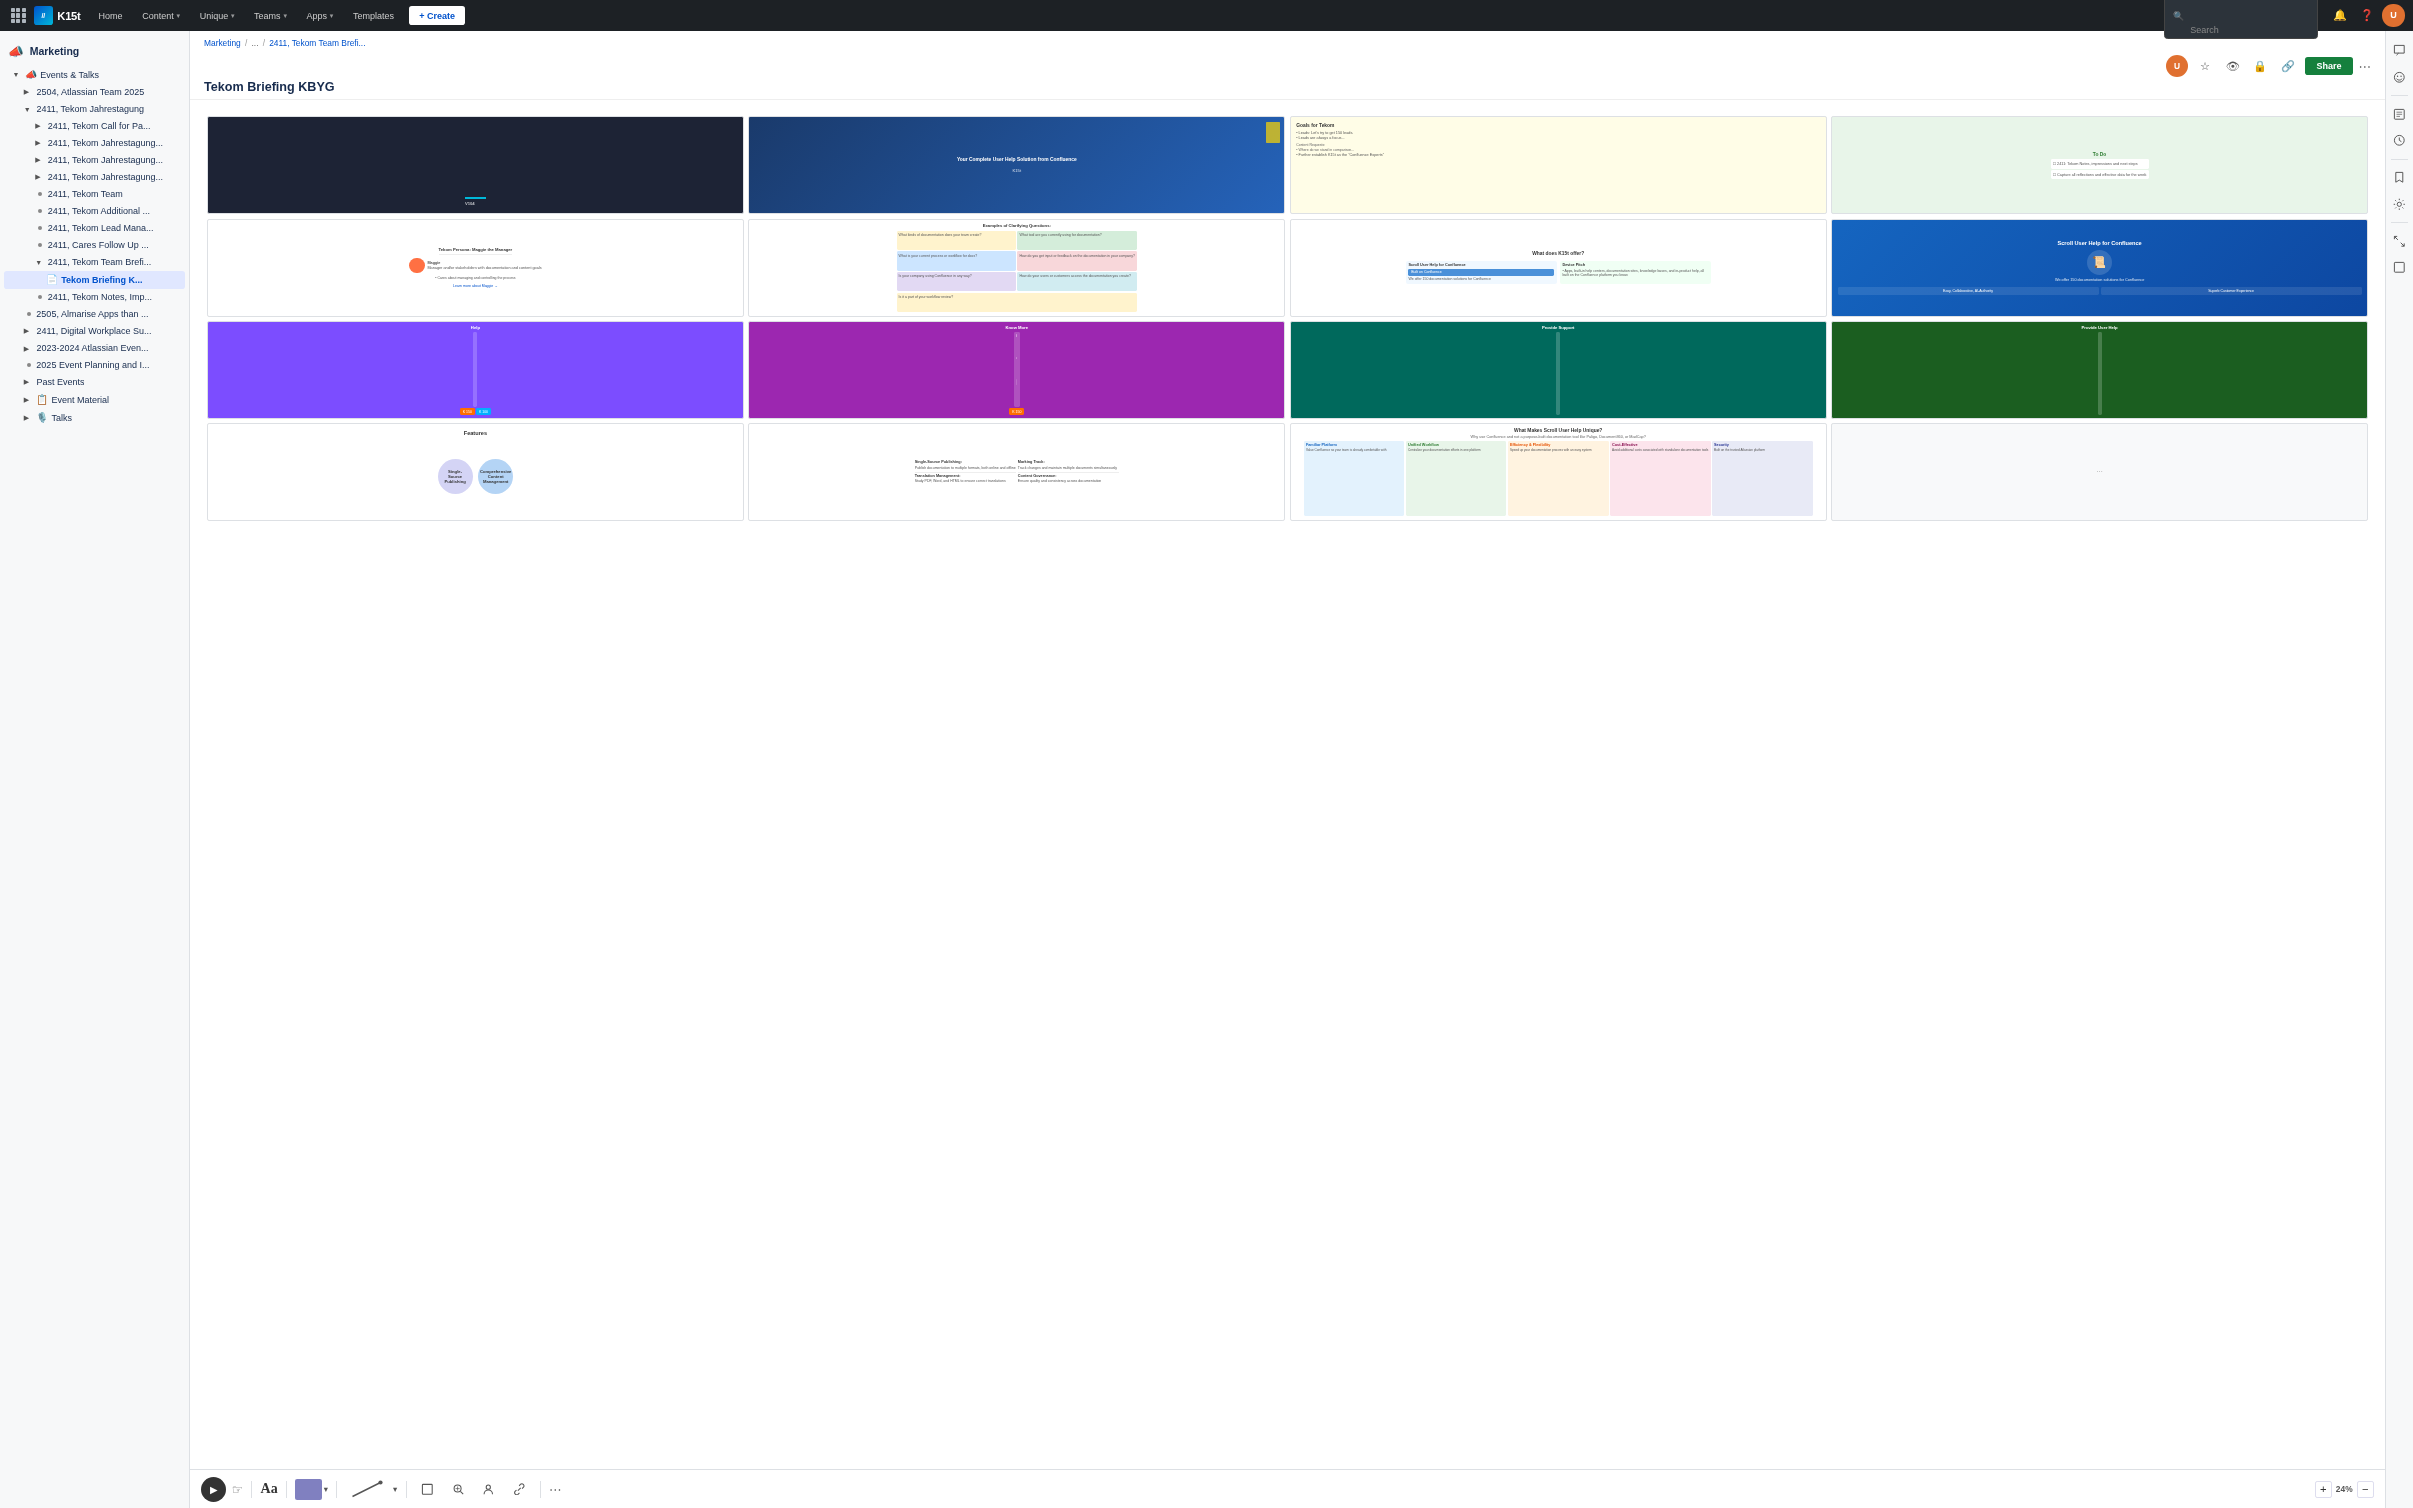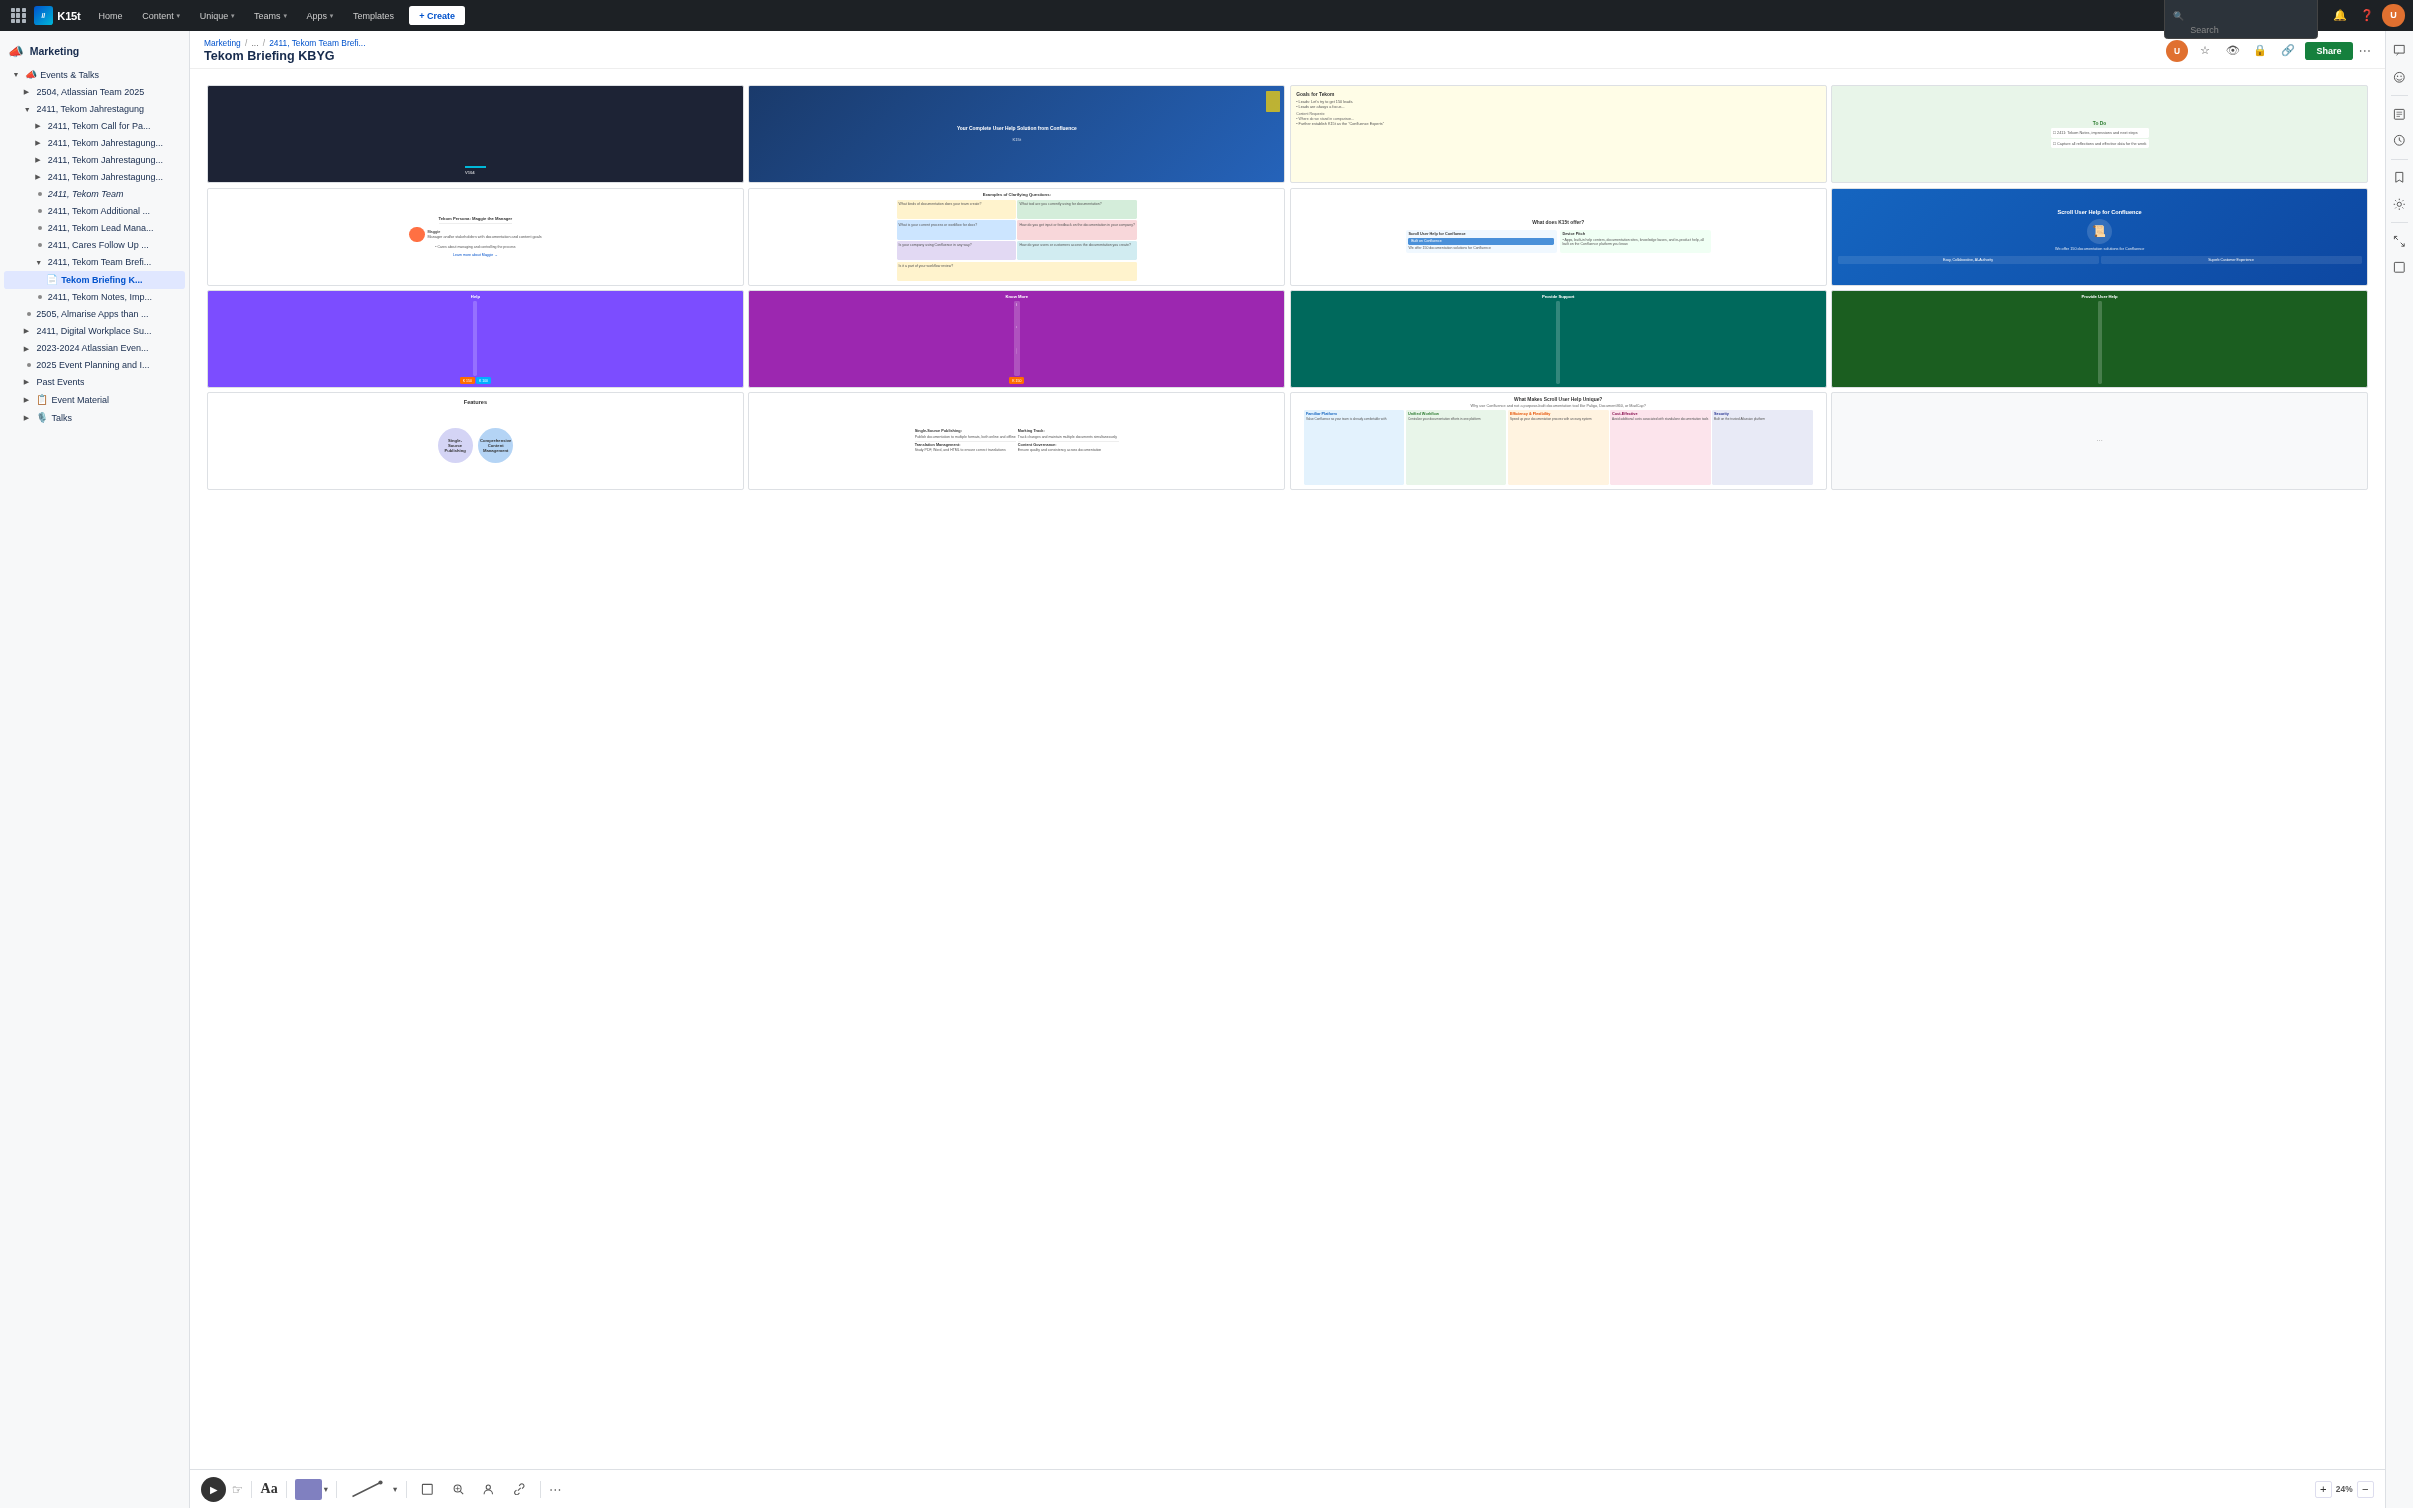"Tekom Briefing KBYG" .page-title { margin-top: none -> 31px }
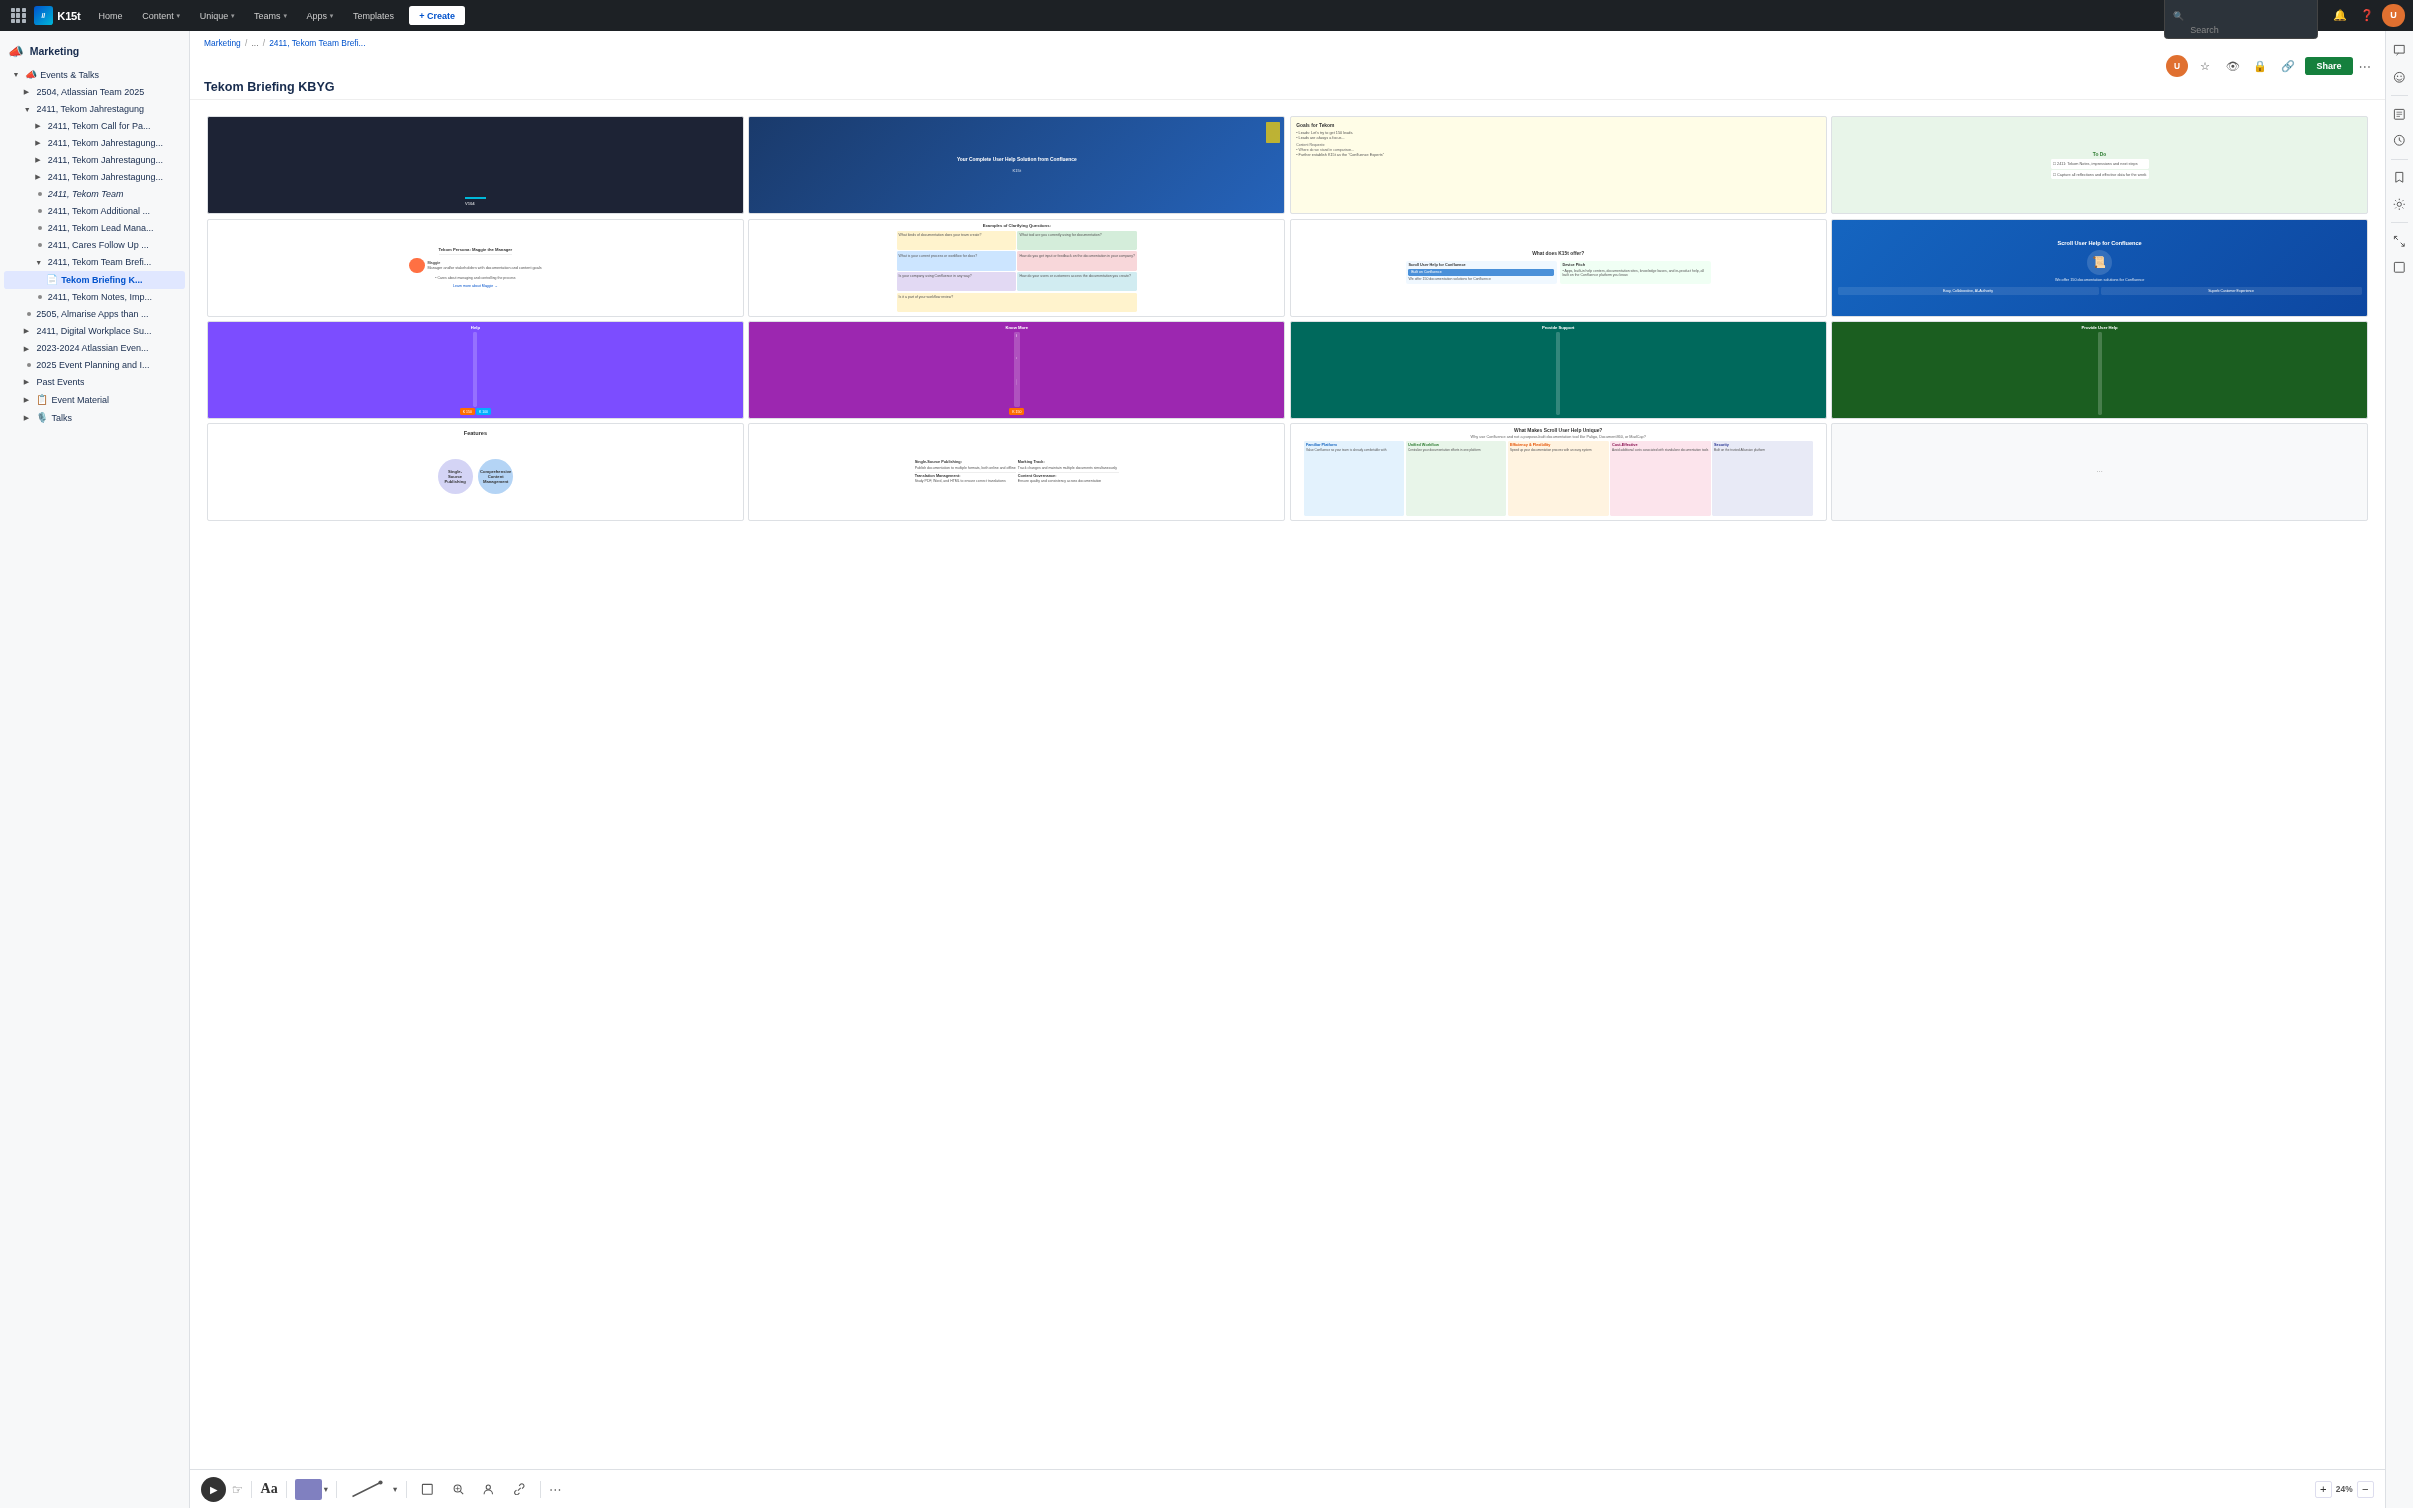"2411, Tekom Team" div.sidebar-item { font-style: italic -> none }
